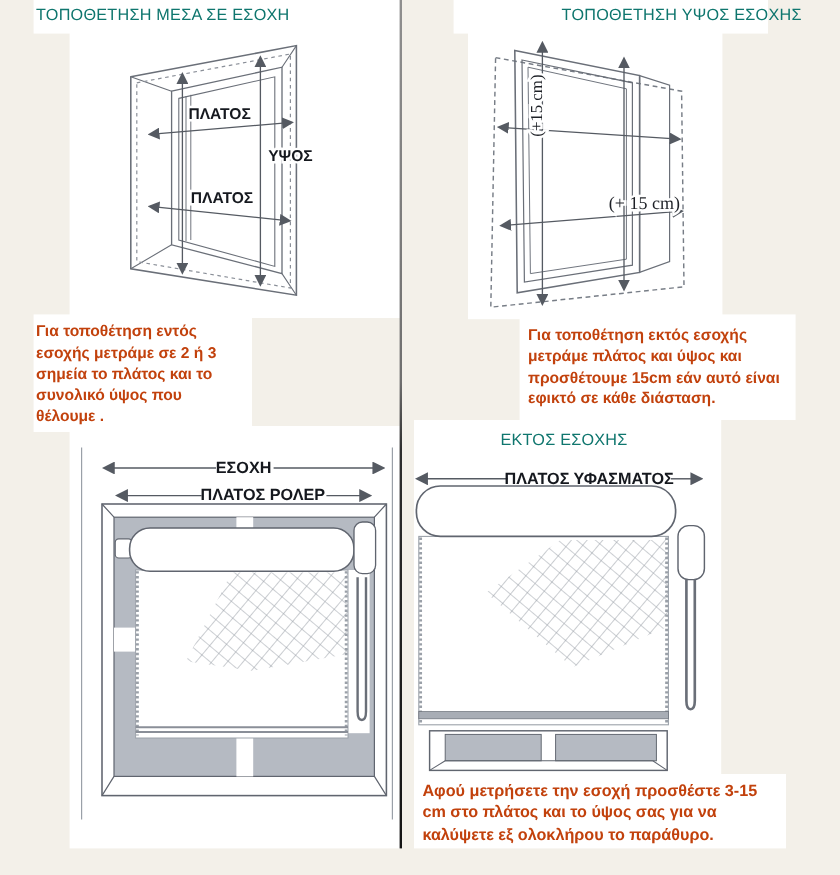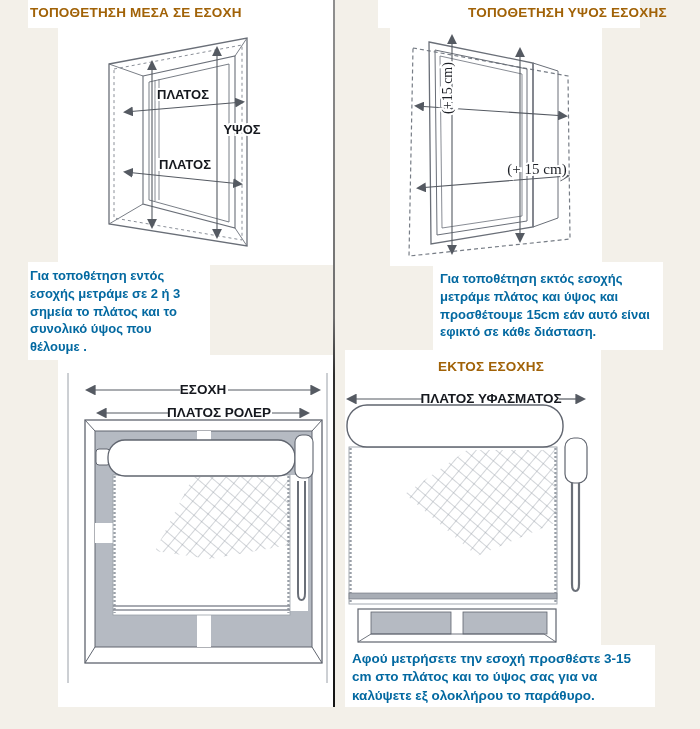"ΤΟΠΟΘΕΤΗΣΗ ΜΕΣΑ ΣΕ ΕΣΟΧΗ" .title { color: #a16207 -> #0f766e; font-weight: bold -> normal }
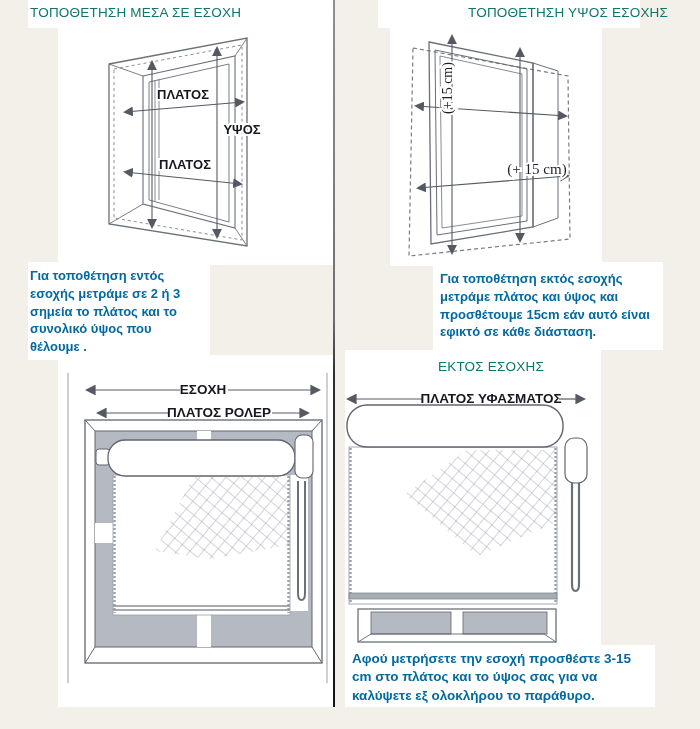"Για τοποθέτηση εντός εσοχής μετράμε" .caption { color: #0369a1 -> #c2410c }
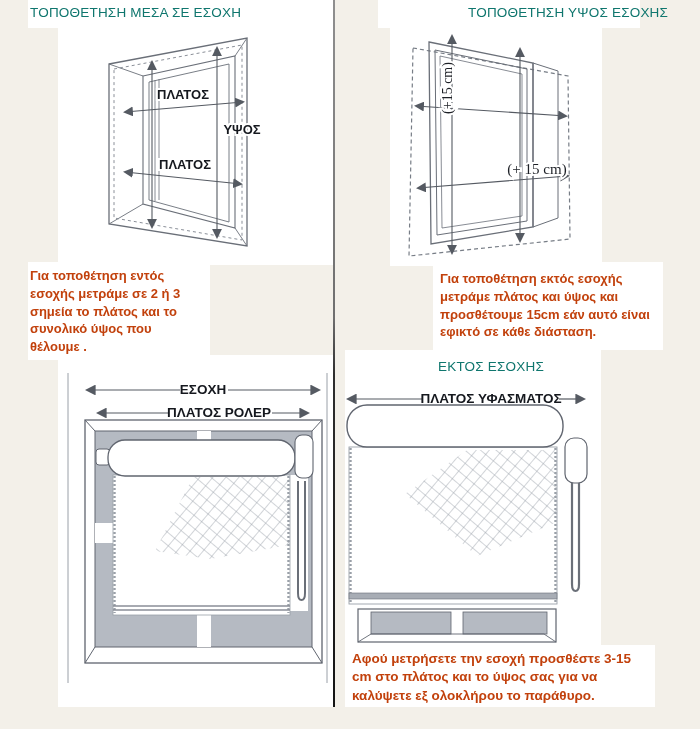"ΕΚΤΟΣ ΕΣΟΧΗΣ" div.title { left: 438px -> 417px }
